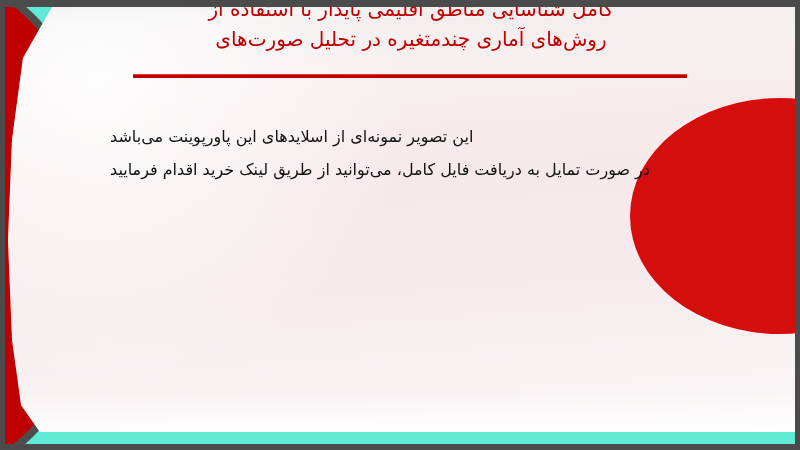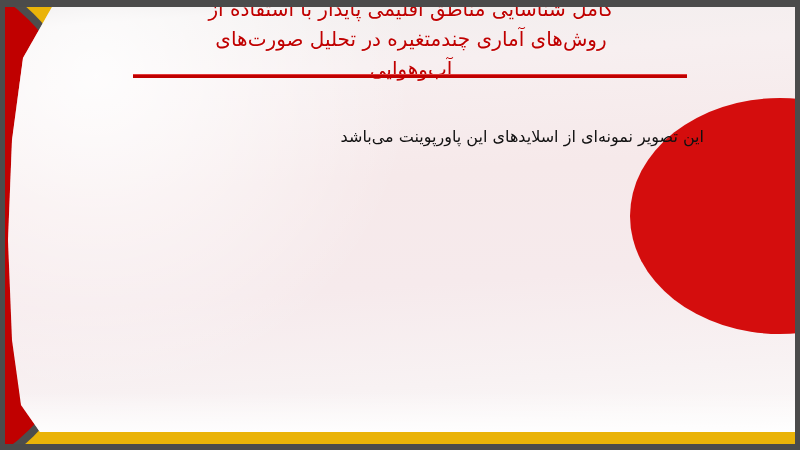"کامل شناسایی مناطق اقلیمی پایدار" .slide { background: #eab308 -> #5eead4 }
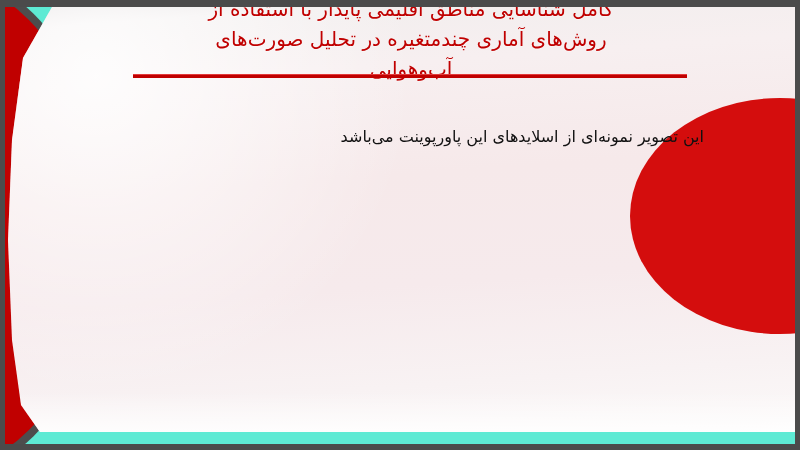"آب‌وهوایی" div.title-line { html: <div>آب‌وهوایی</div> -> none }
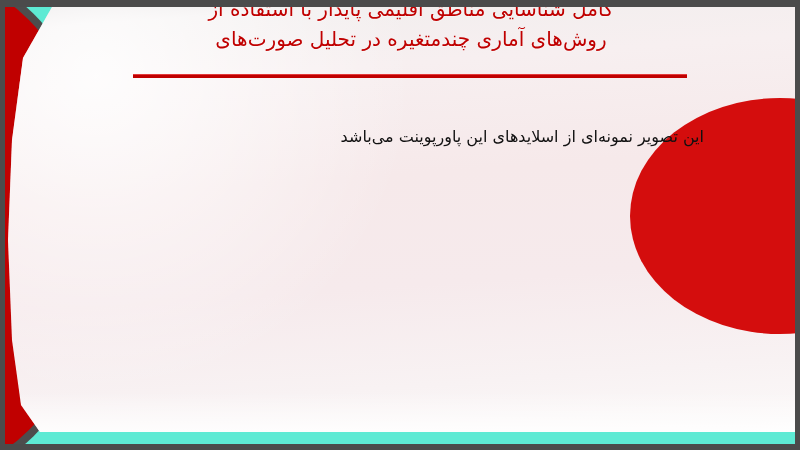"این تصویر نمونهای از اسلایدهای" .body-block { text-align: right -> left }
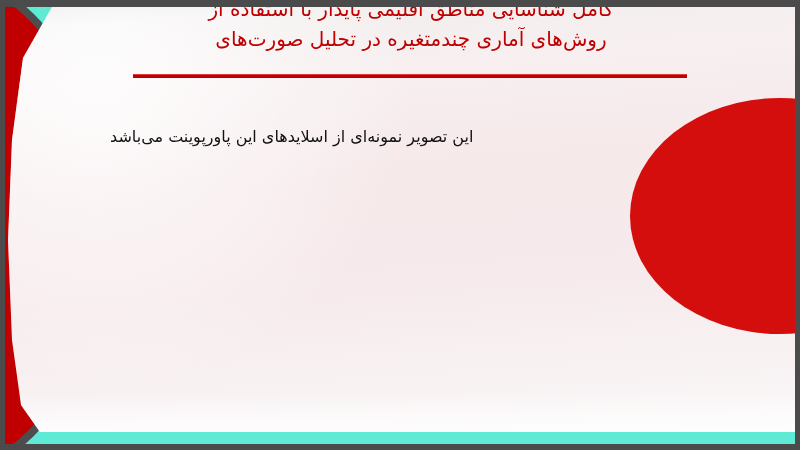"در صورت تمایل به دریافت" div.body-line { html: none -> <div>در صورت تمایل به دریافت فایل کامل، می‌توانید از طریق لینک خرید اقدام فرمایید</div> }
